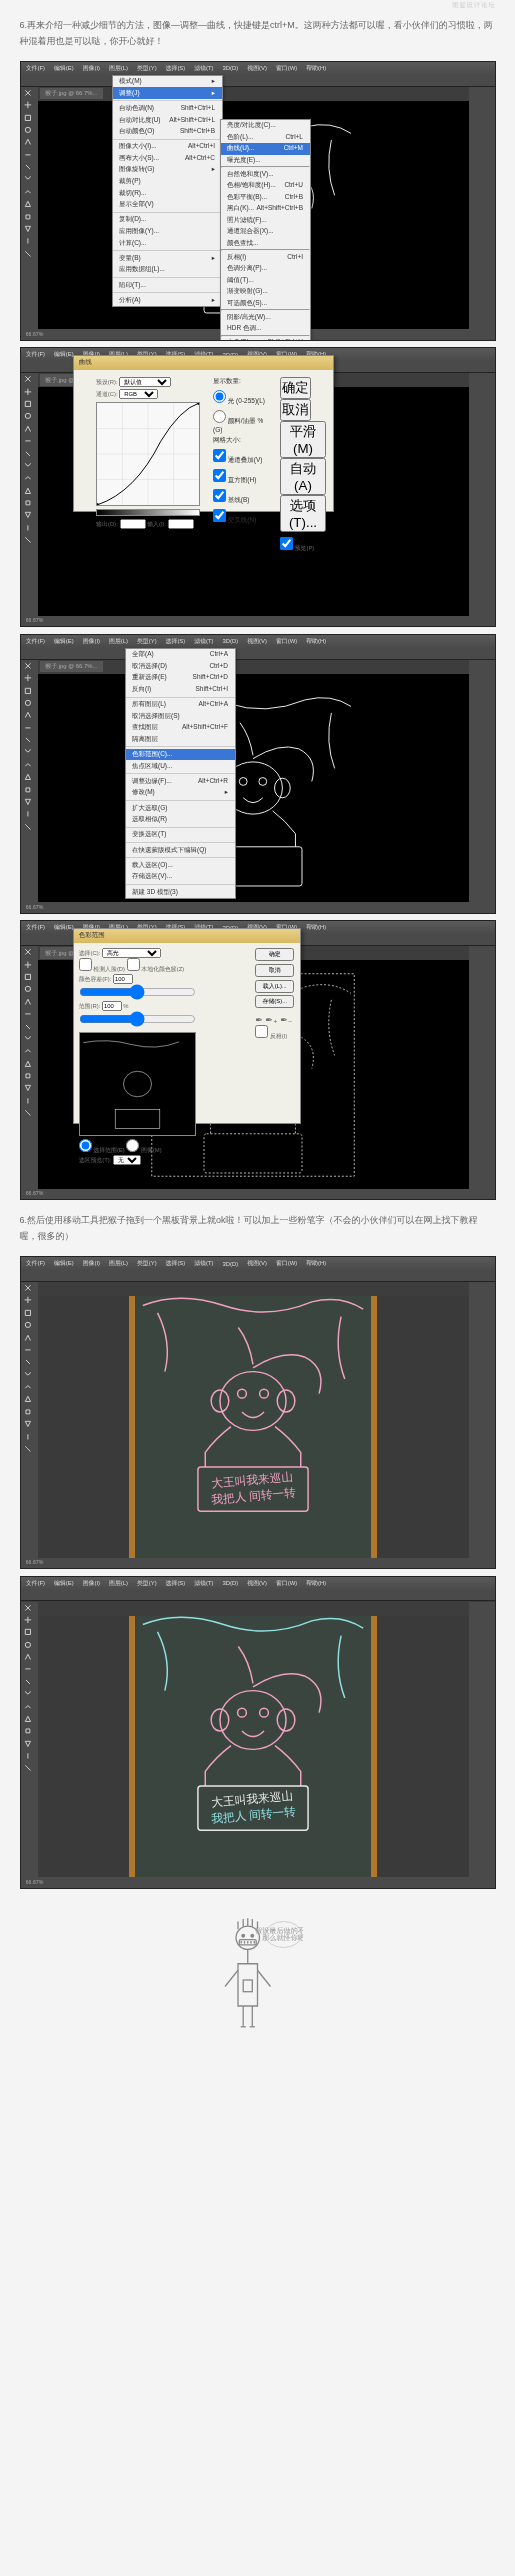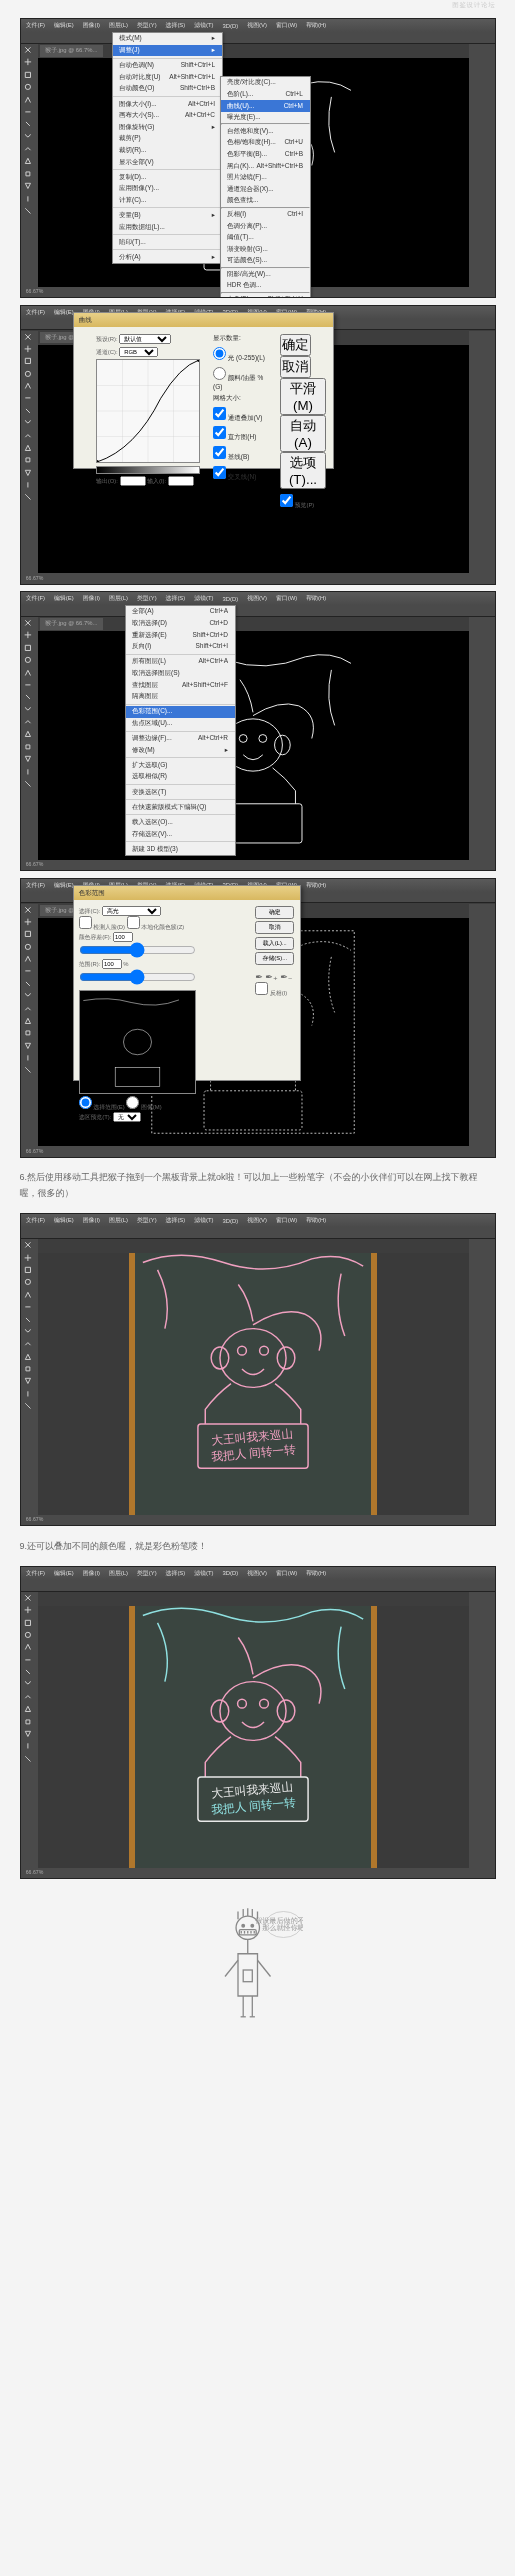"6.再来介绍一种减少细节的方法，图像—调整—曲线，快捷键是ctrl+M。这两种方" div.section-text { html: none -> <div>6.再来介绍一种减少细节的方法，图像—调整—曲线，快捷键是ctrl+M。这两种方法都可以喔，看小伙伴们的习惯啦，两种混着用也是可以哒，你开心就好！</div> }
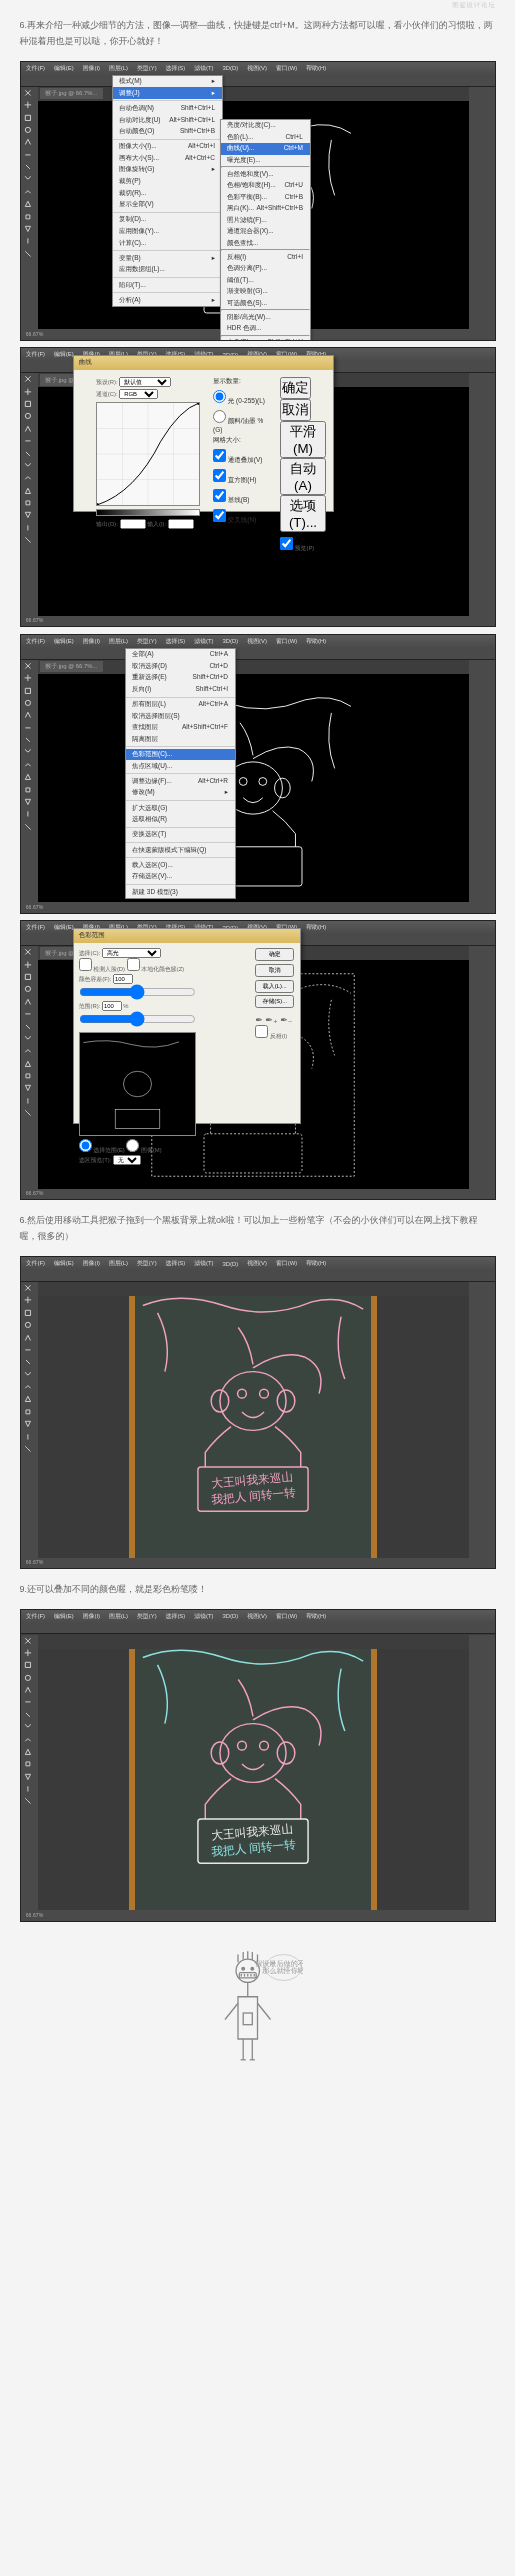"9.还可以叠加不同的颜色喔，就是彩色粉笔喽！" div.section-text { html: <div>9.还可以叠加不同的颜色喔，就是彩色粉笔喽！</div> -> none }
